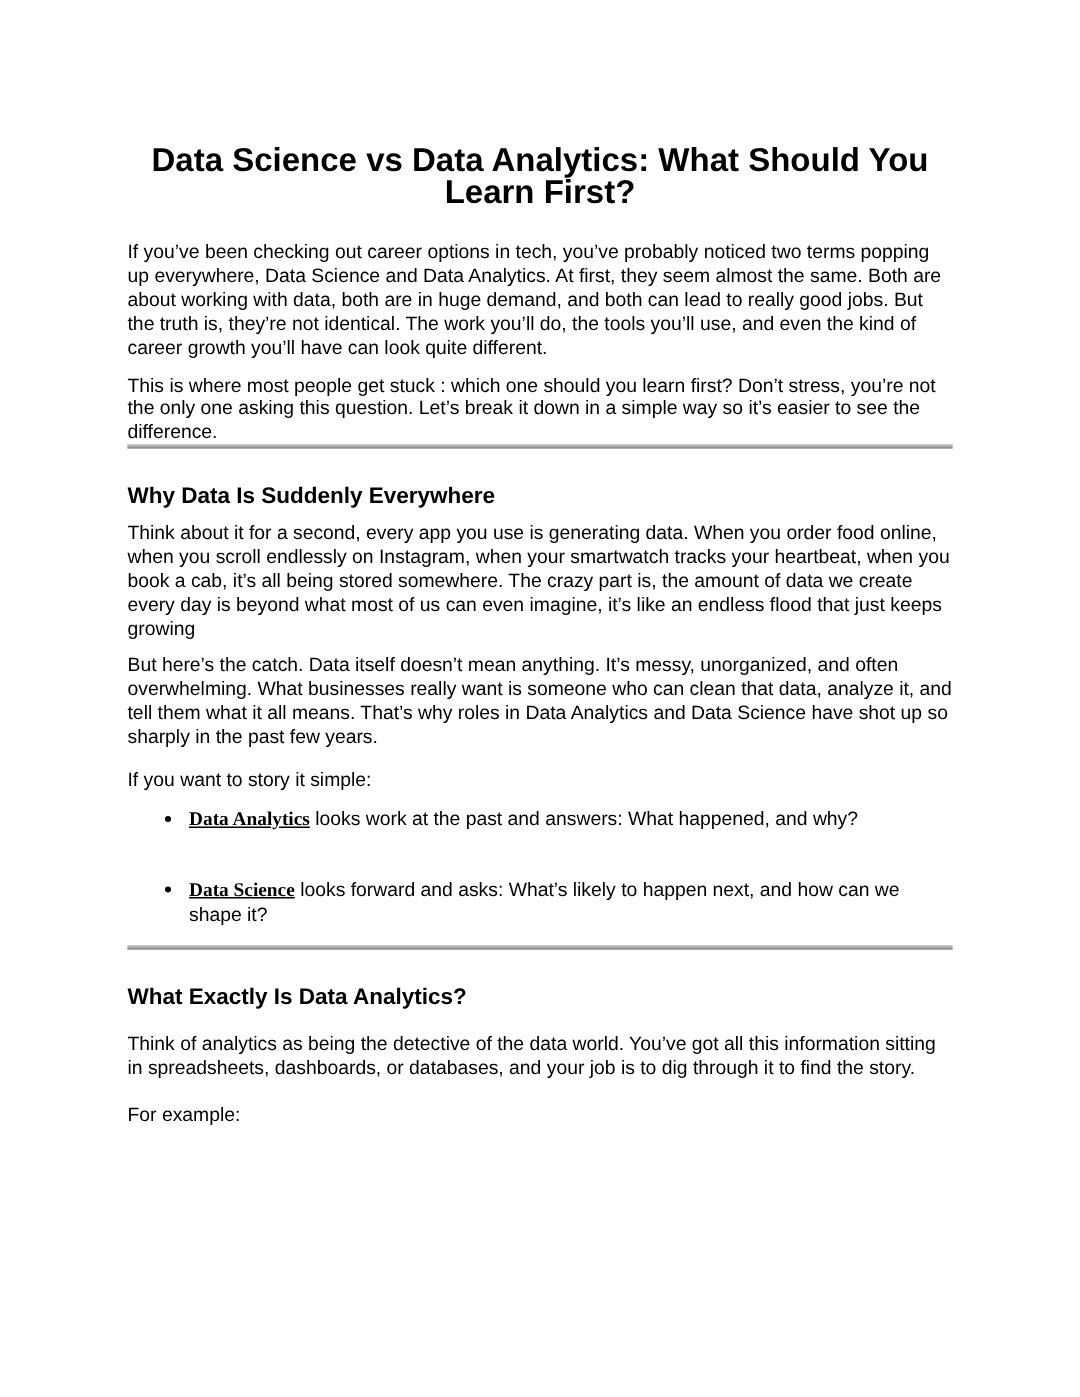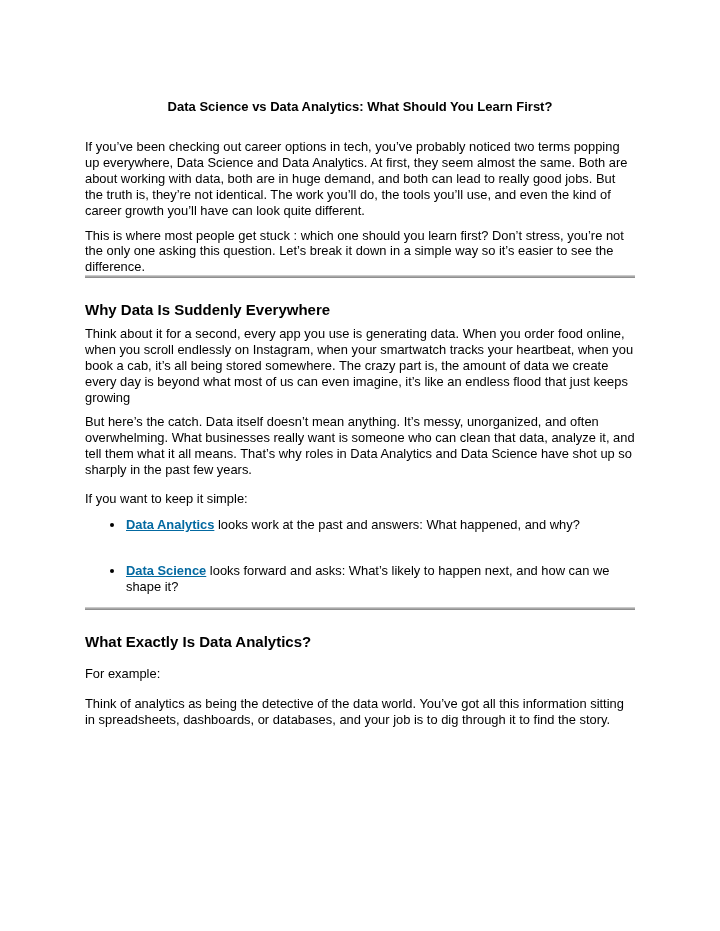"Data Science vs Data Analytics:" h1.doc-title { font-size: 13px -> 22px }
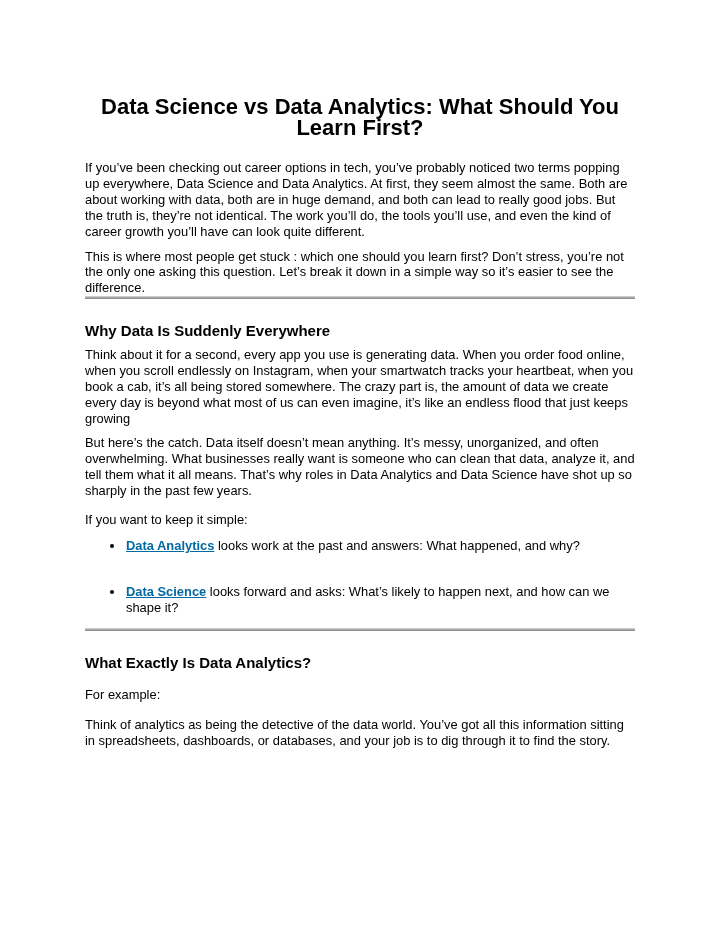"If you want to keep" p.p { text: keep -> story }
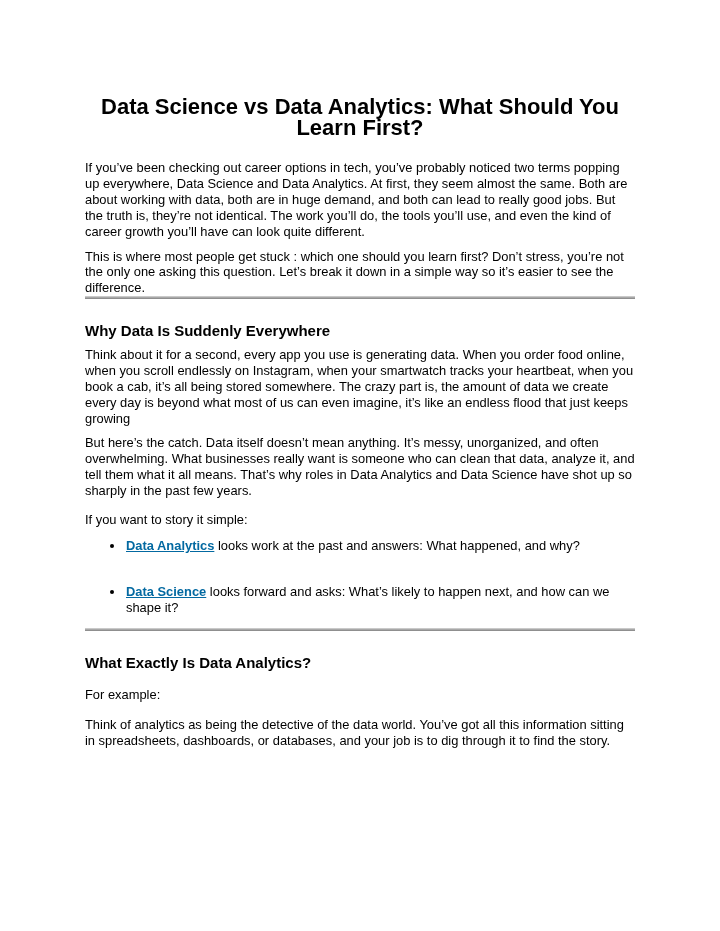"Data Analytics" a.doc-link { color: #0369a1 -> #000000; font-family: none -> Liberation Serif, serif }
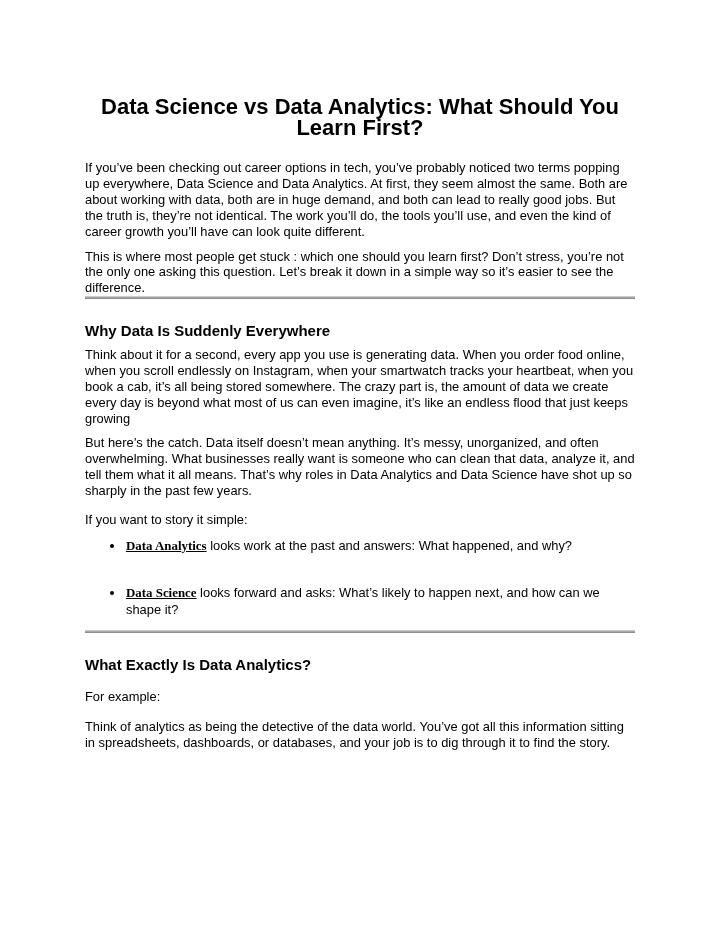"For example:" p.p { order: before "Think of analytics as being" -> after "Think of analytics as being" }
